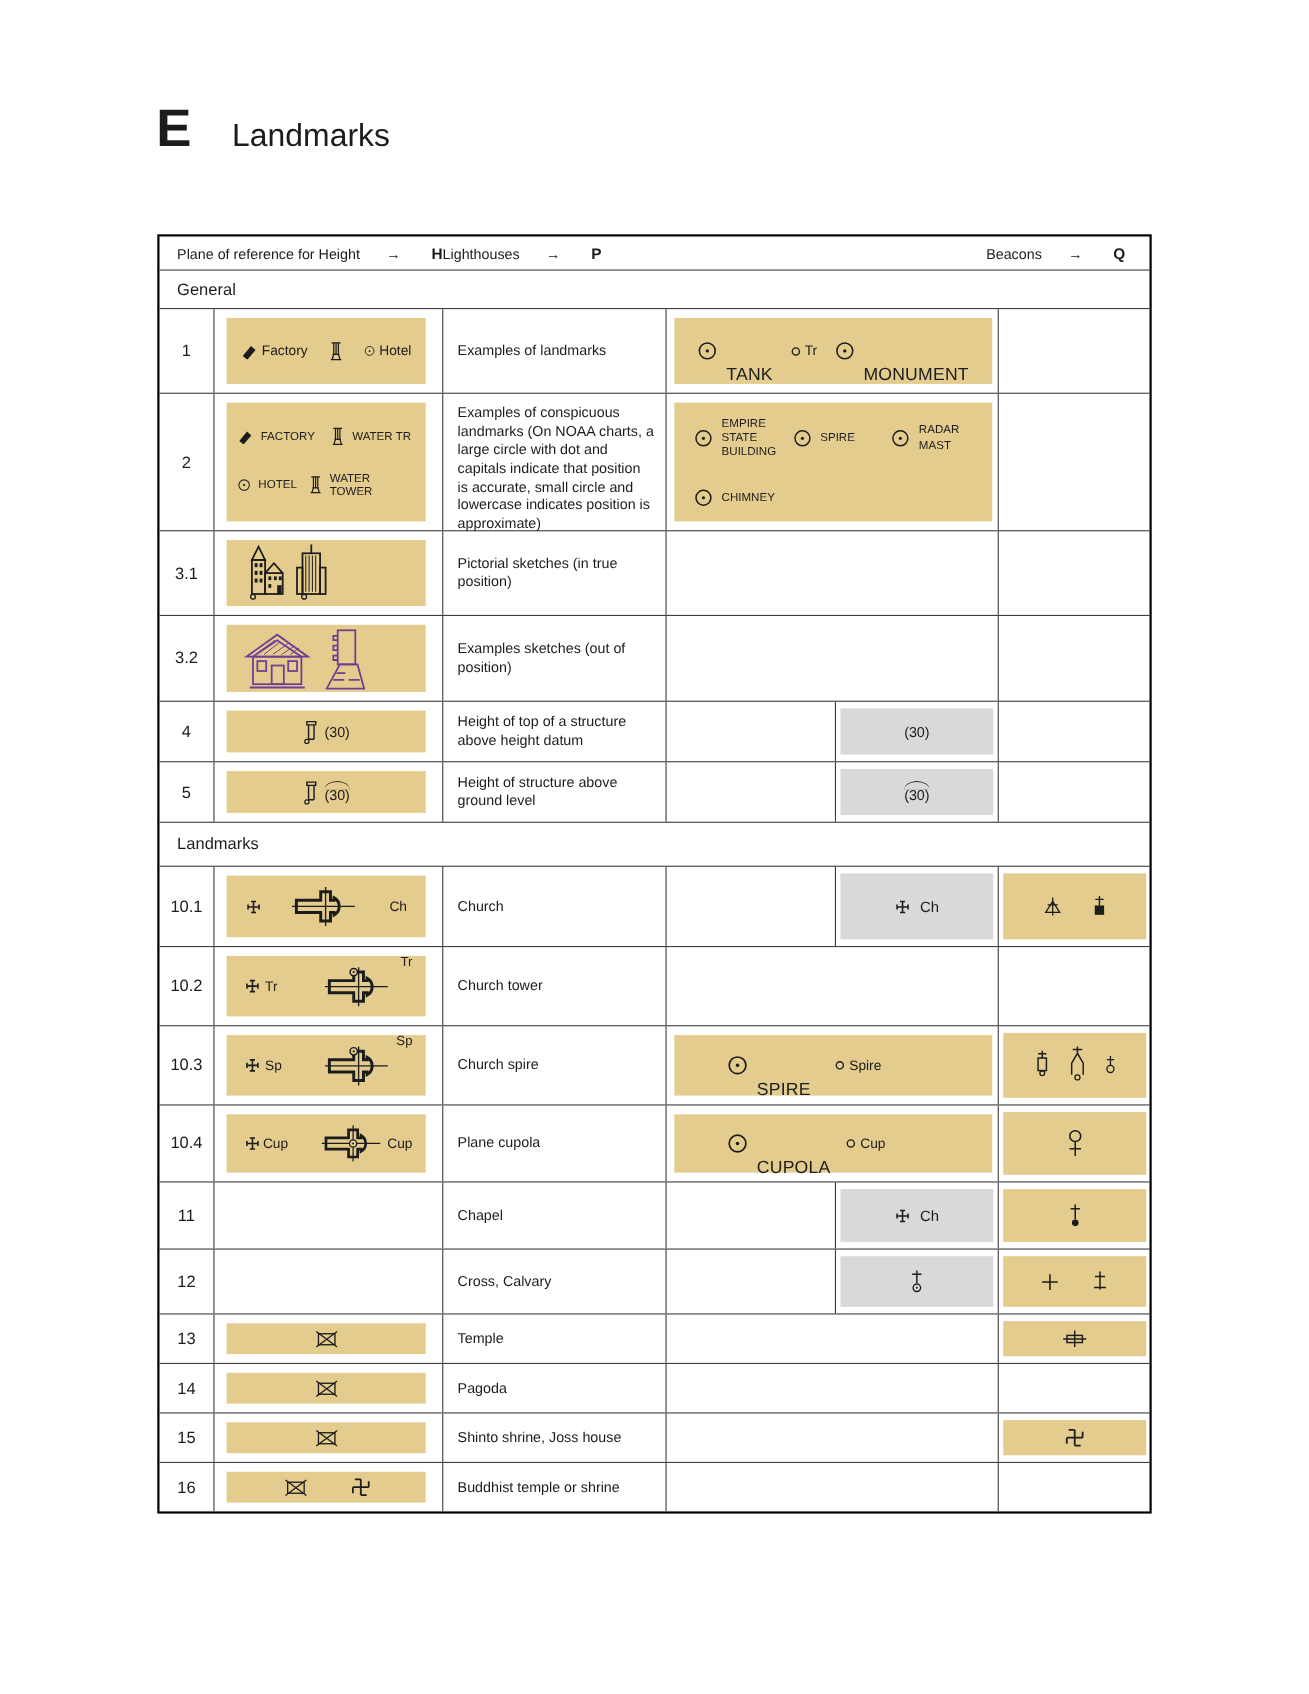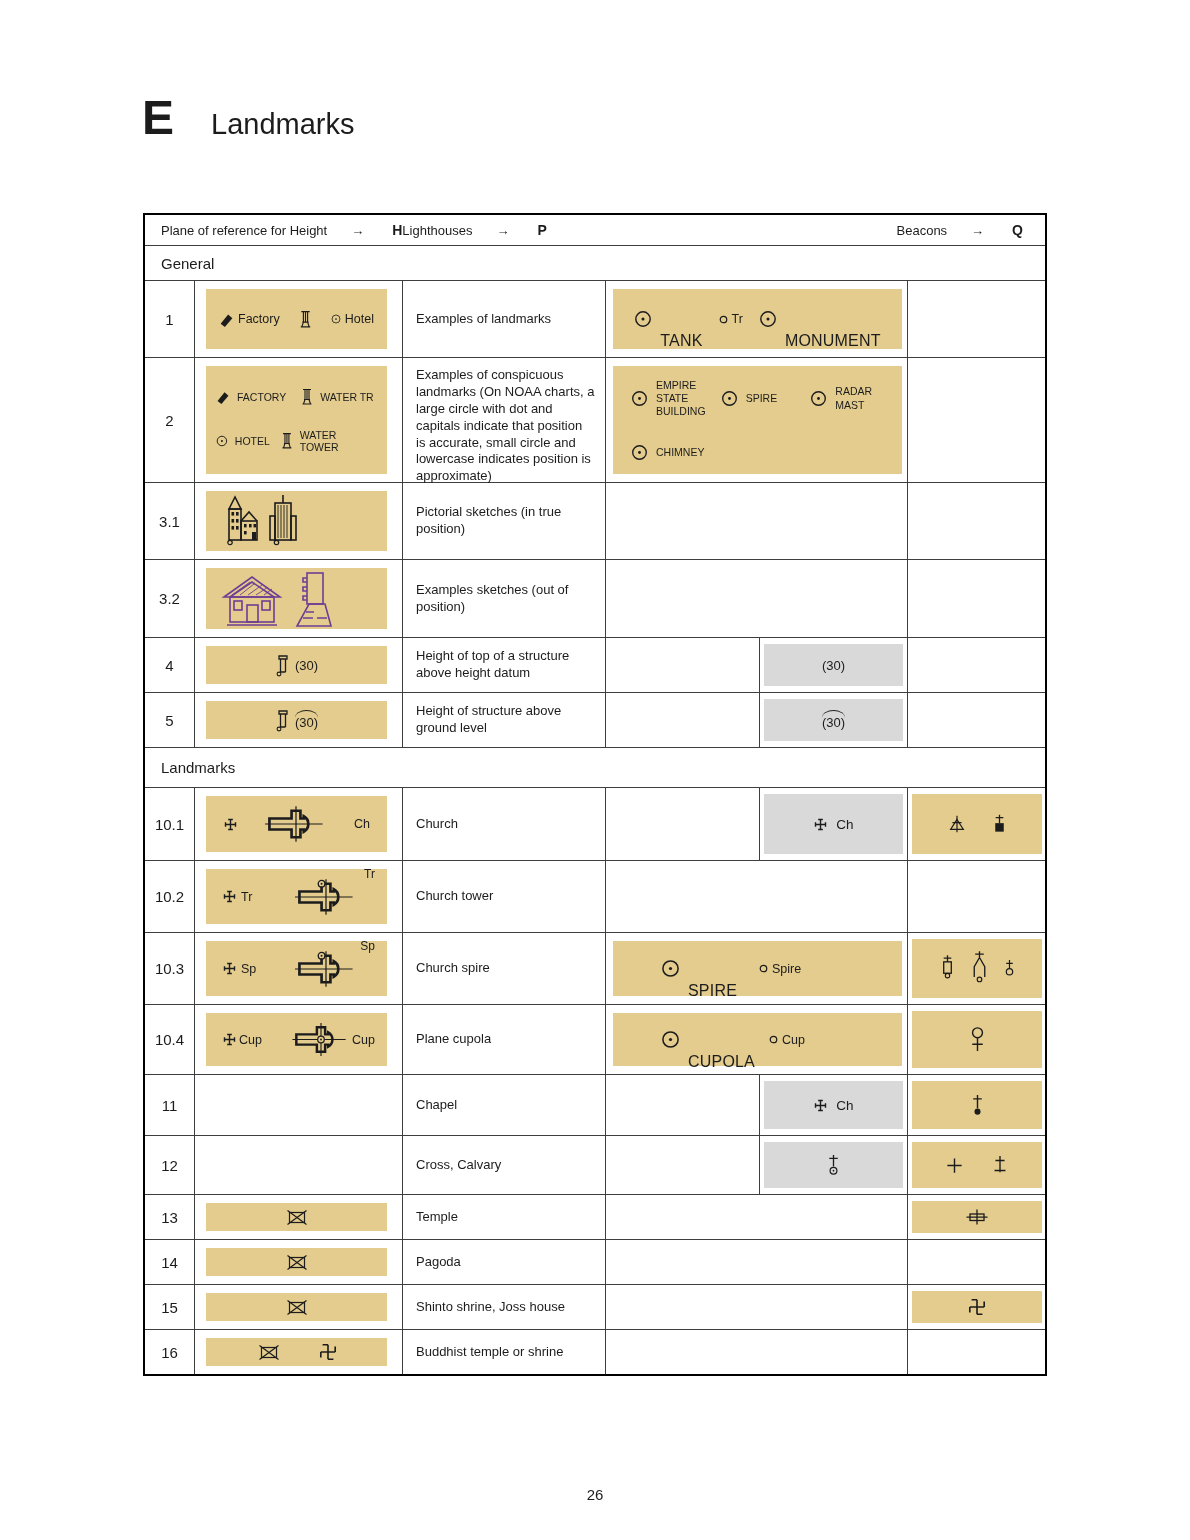"26" div.pg { html: <div>26</div> -> none }
